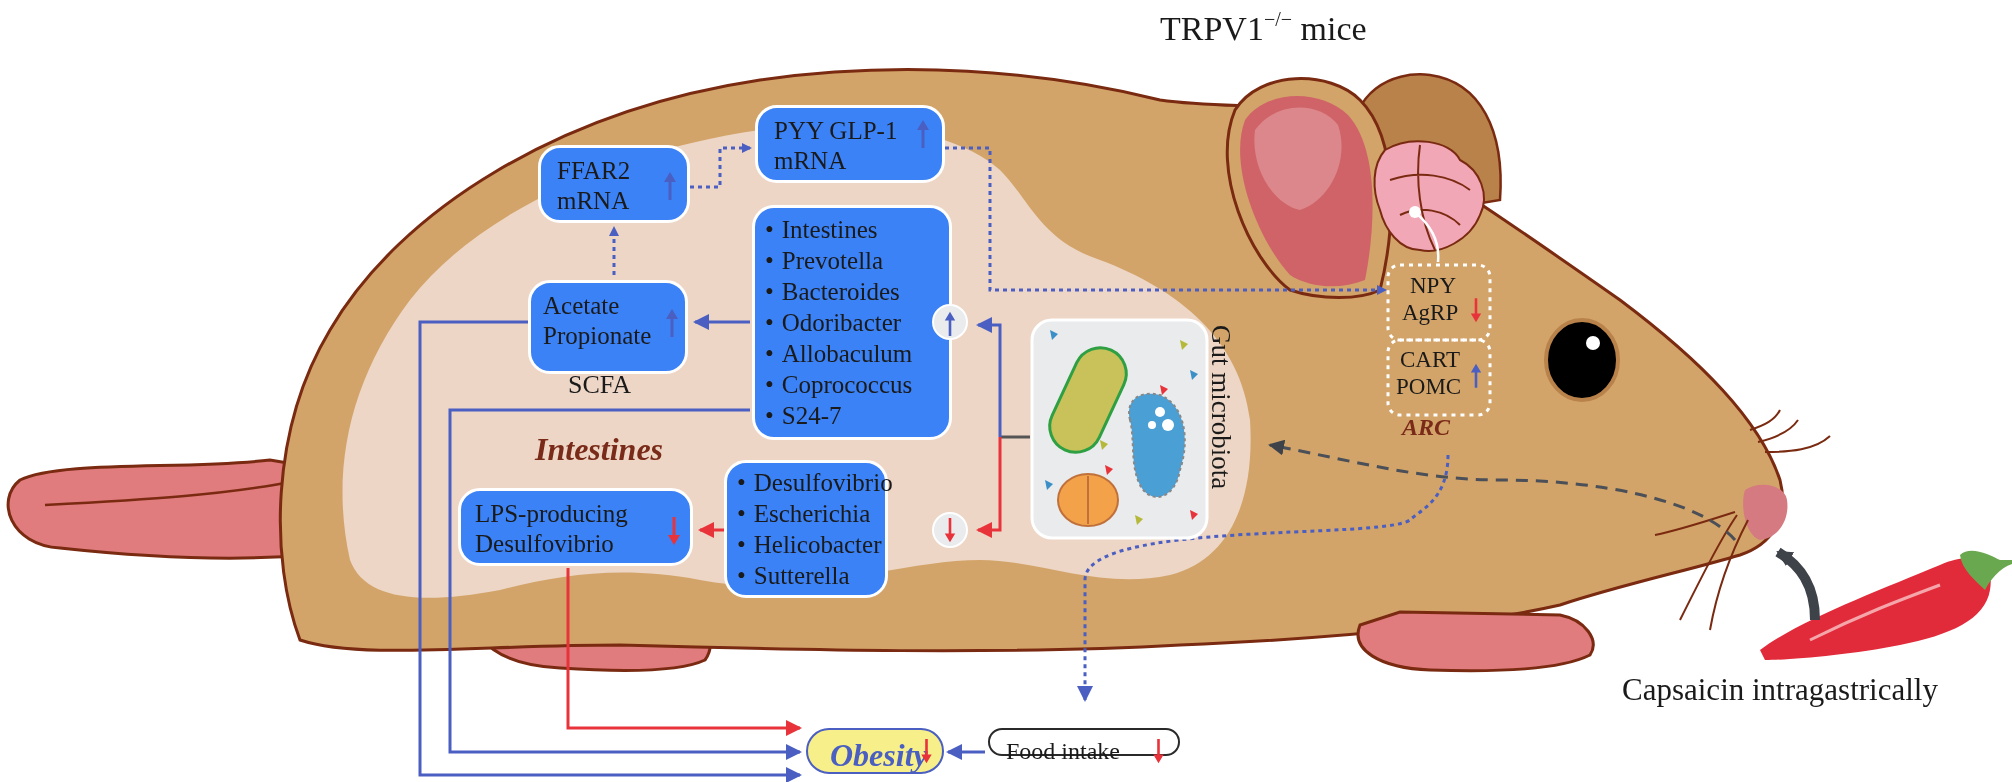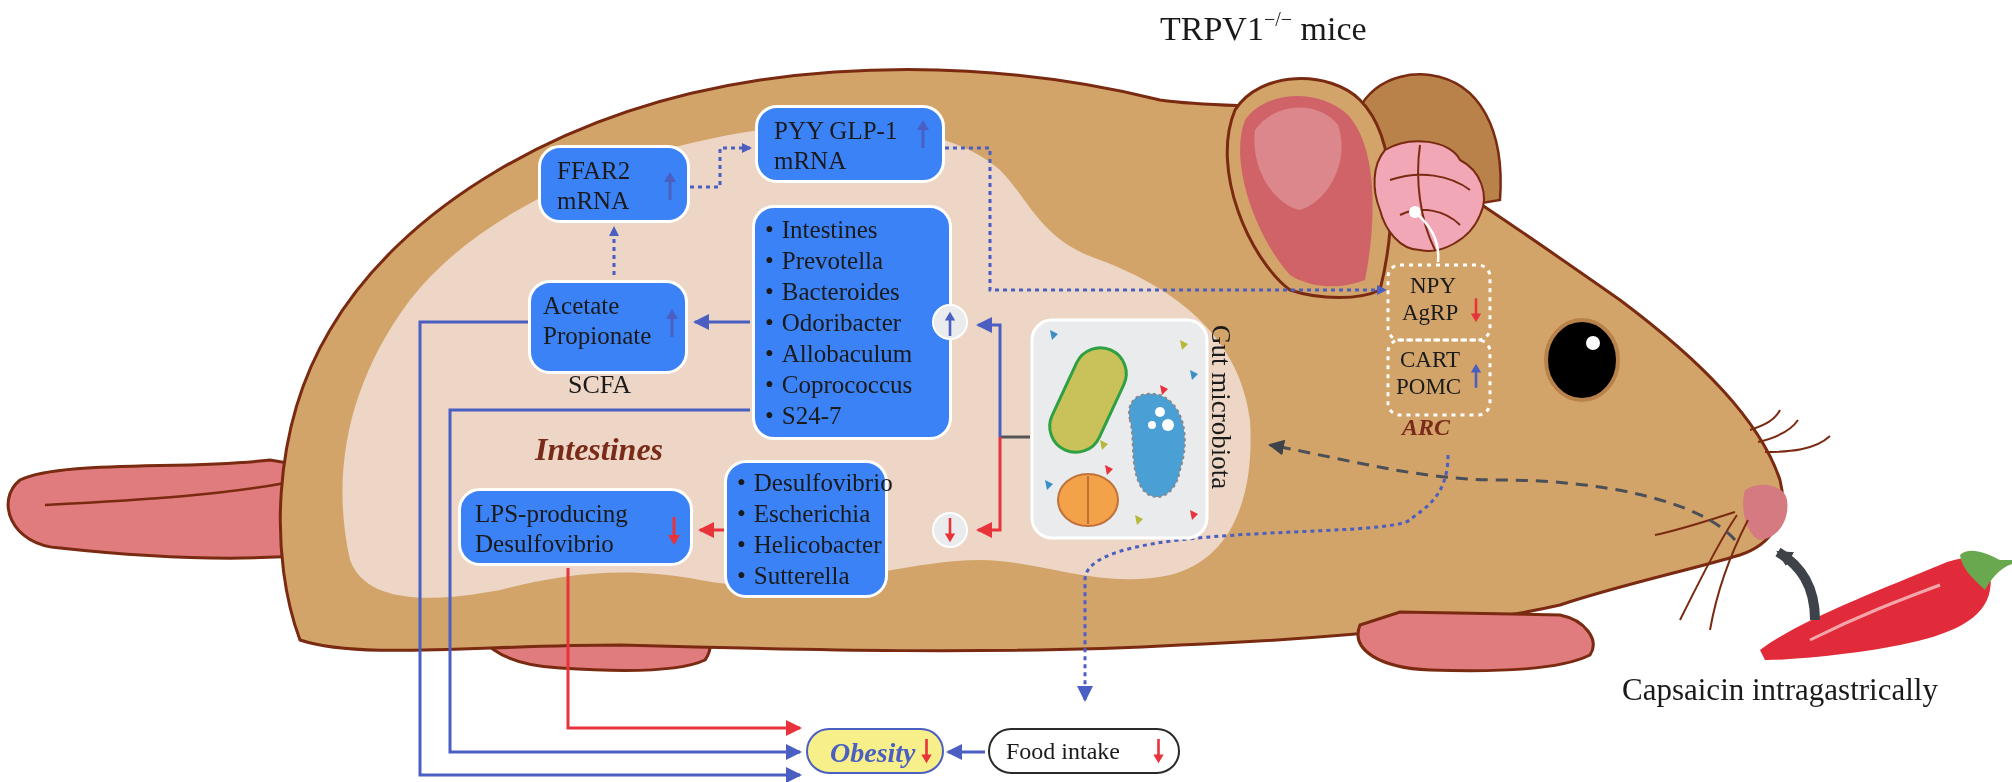"Obesity" span.lbl { font-size: 28px -> 32px }
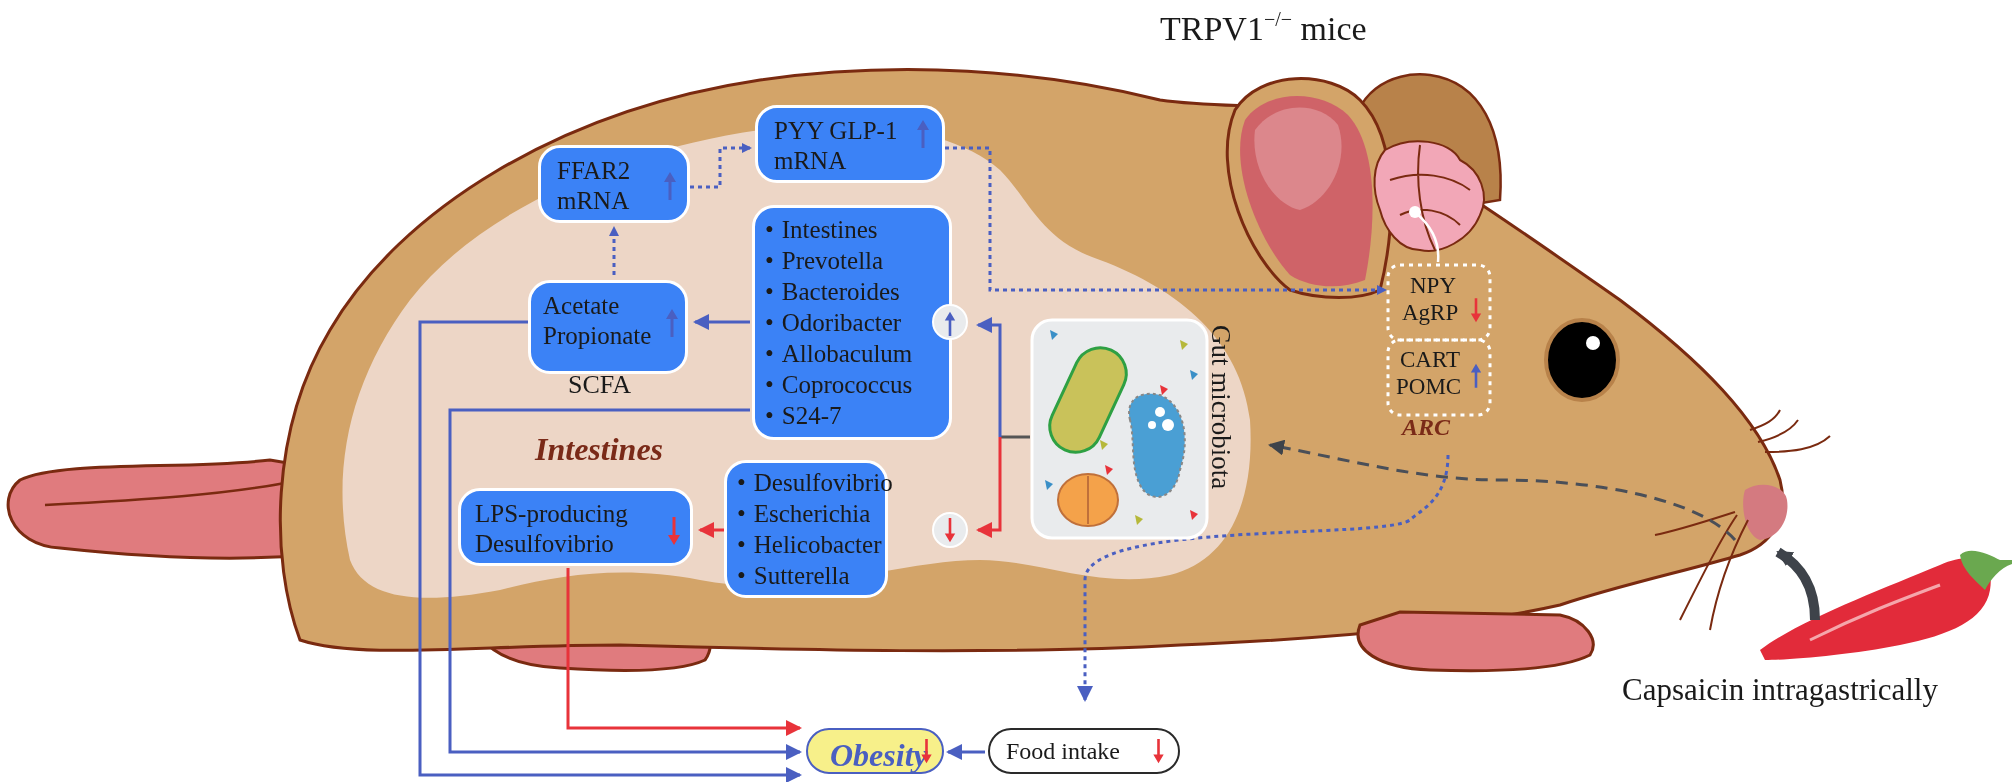"Food intake" div { height: 46px -> 28px }
